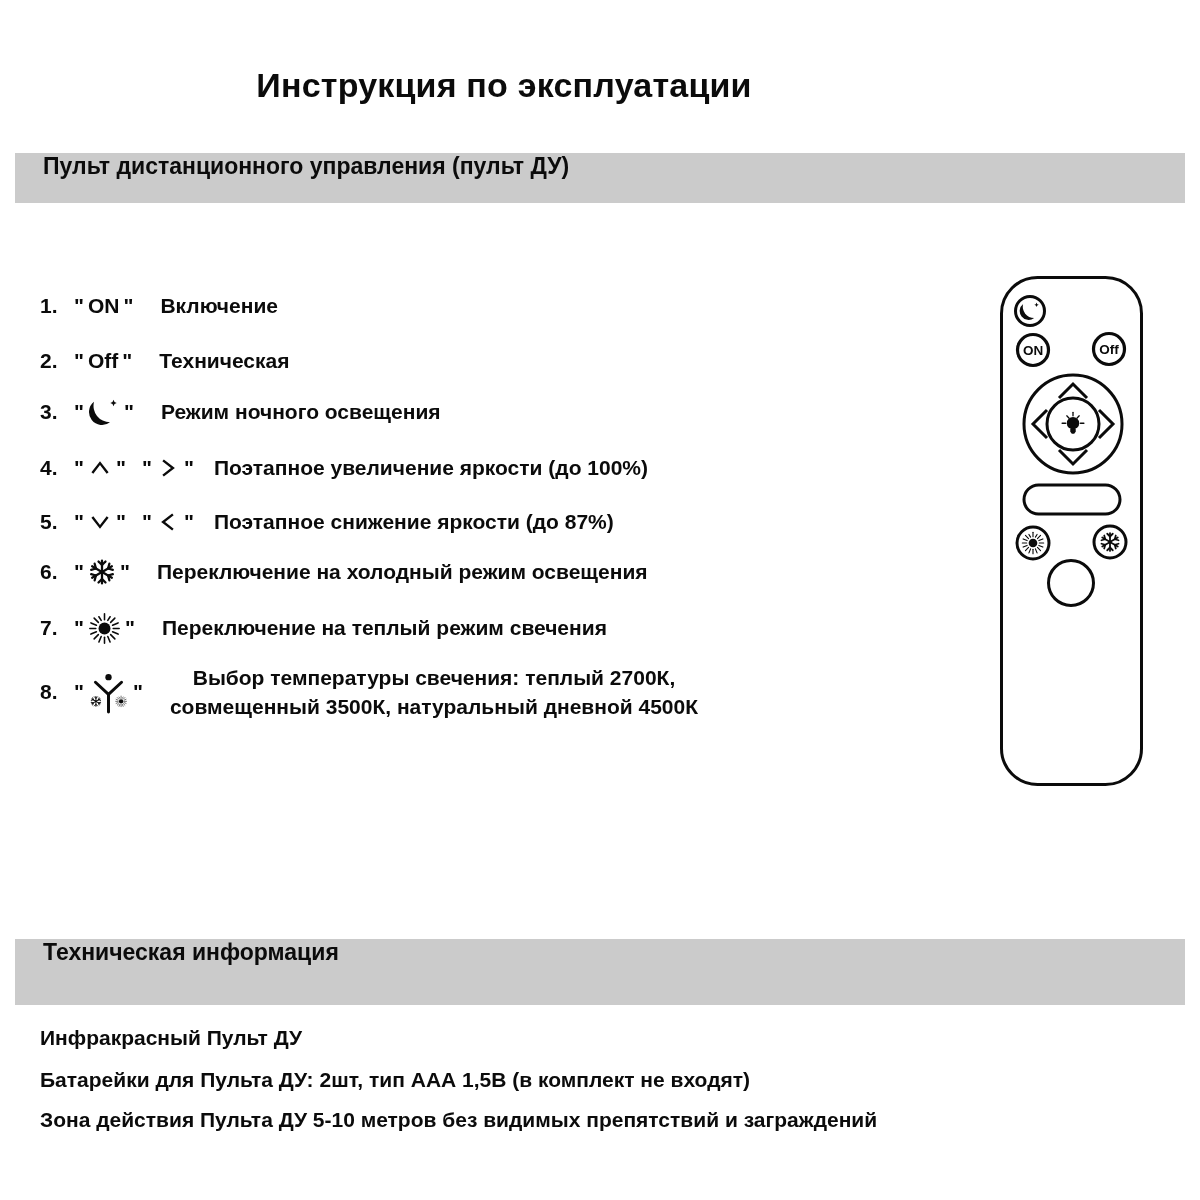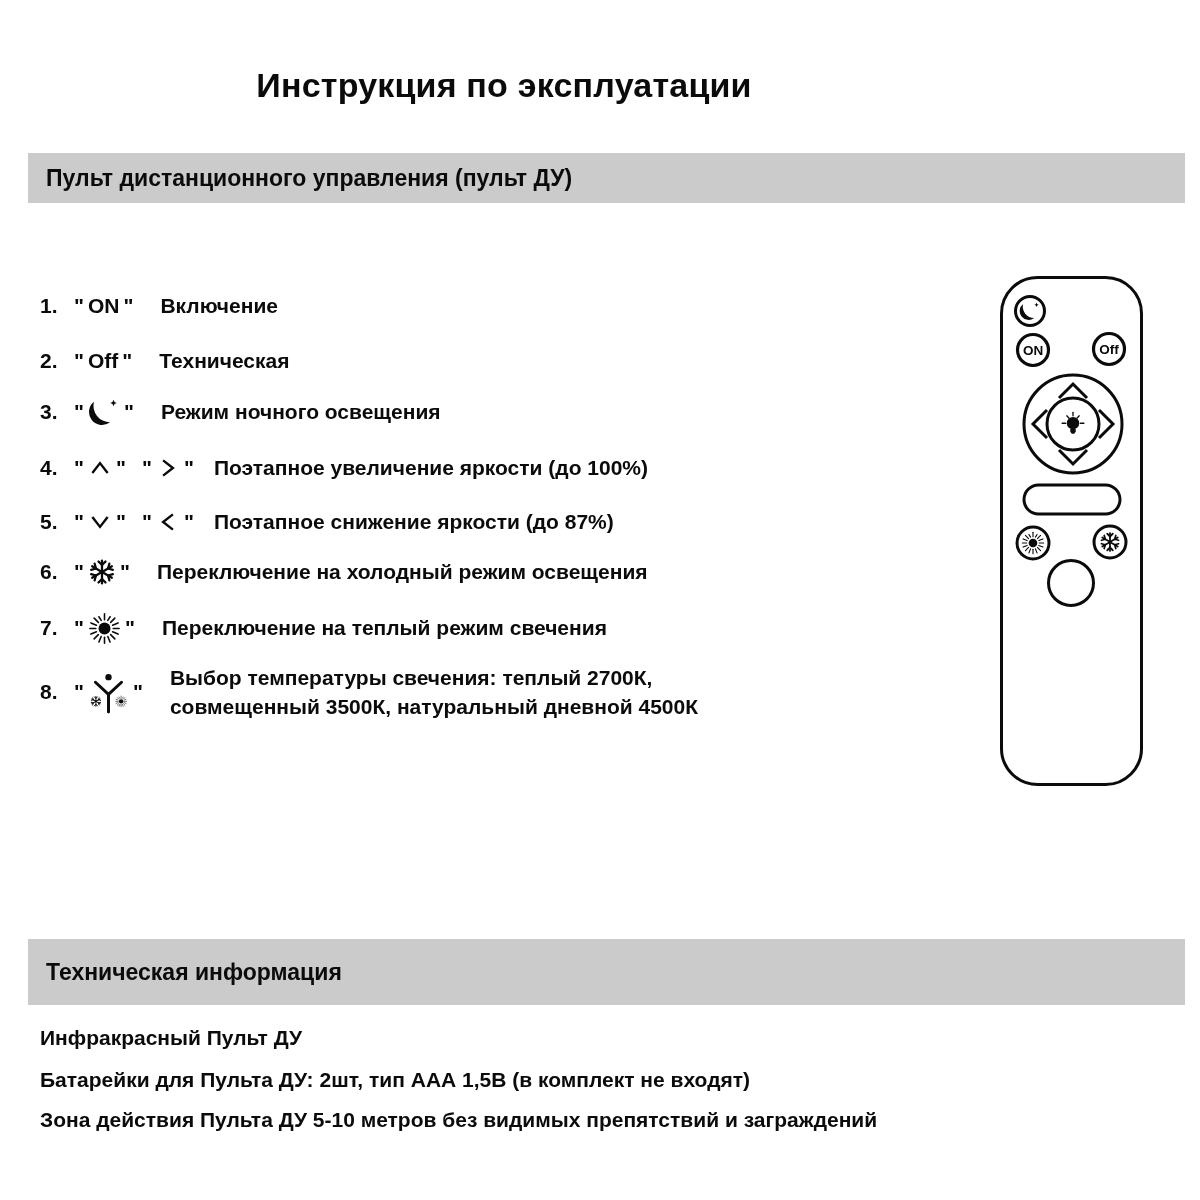"Пульт дистанционного управления (пульт" .bar { align-items: center -> none; margin-left: 13px -> none; padding-left: 18px -> 28px }
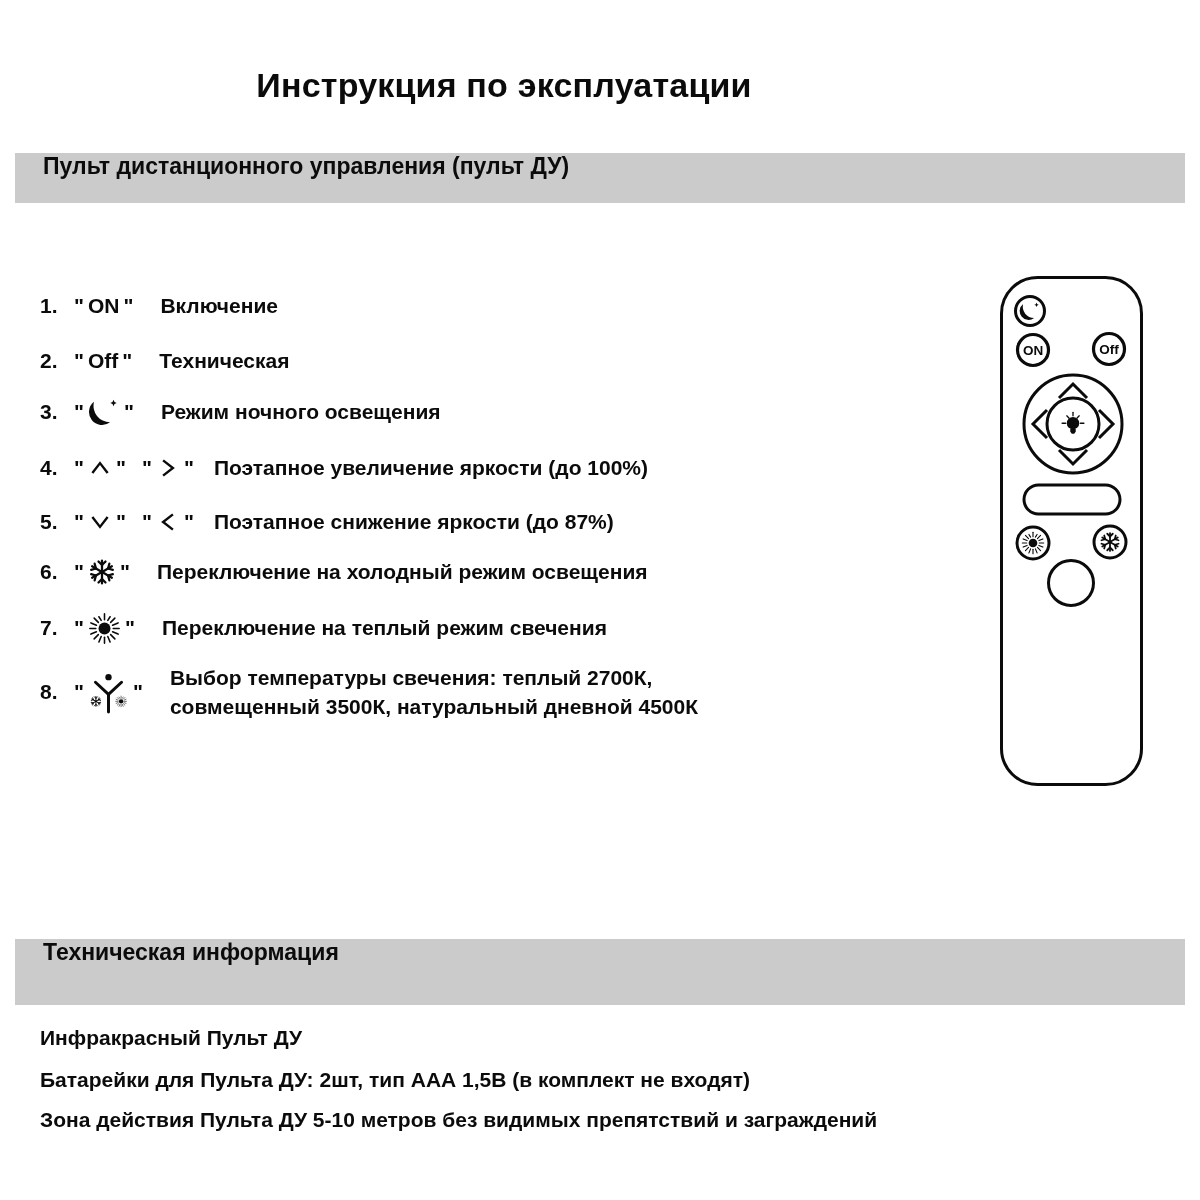"Выбор температуры свечения: теплый" .lines { text-align: none -> center }
